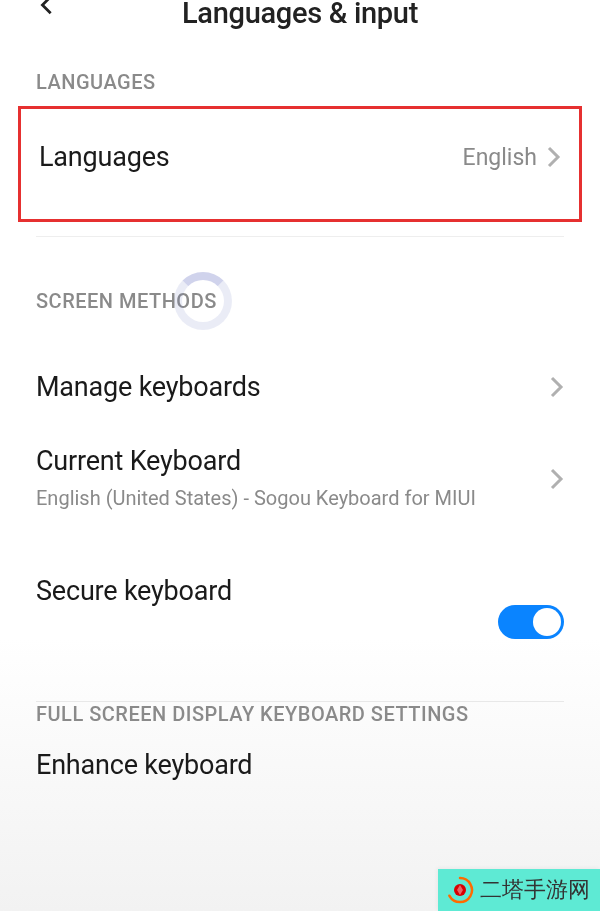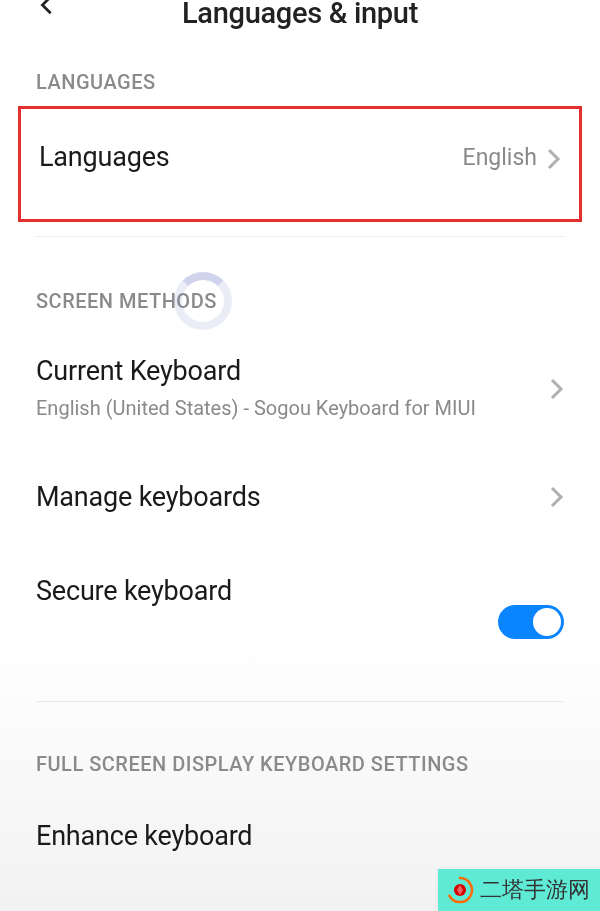"English" .setting-right { align-items: flex-end -> center }
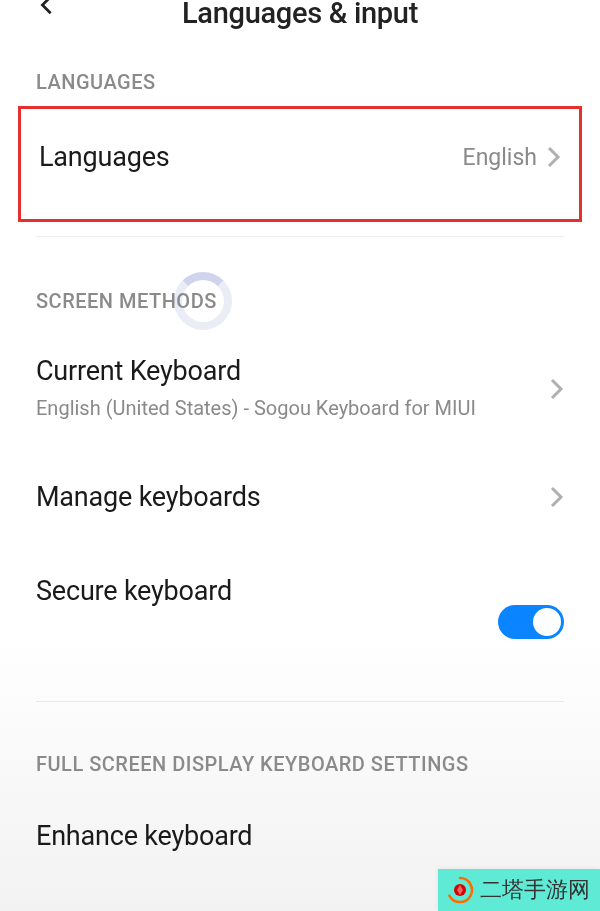"Current Keyboard" div.setting-row { order: before "Manage keyboards" -> after "Manage keyboards" }
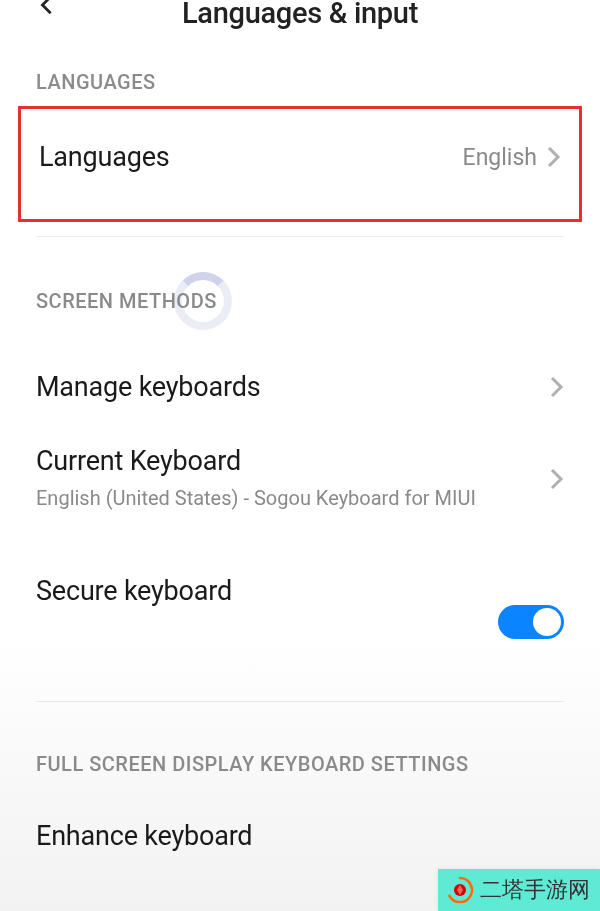"FULL SCREEN DISPLAY KEYBOARD SETTINGS" .section-header.fullscreen { margin-top: 50px -> none }
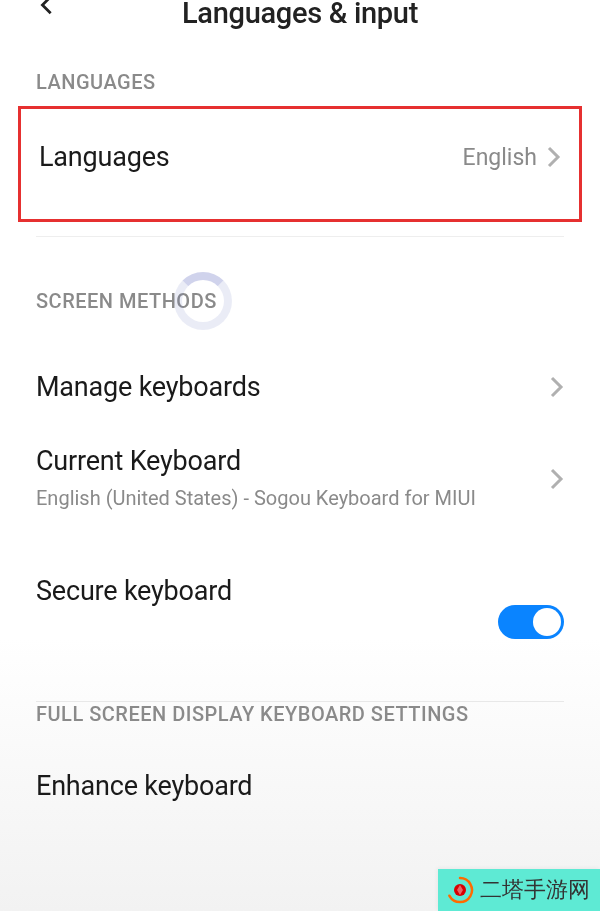"Enhance keyboard" .row-enhance-keyboard { margin-top: 44px -> 23px }
